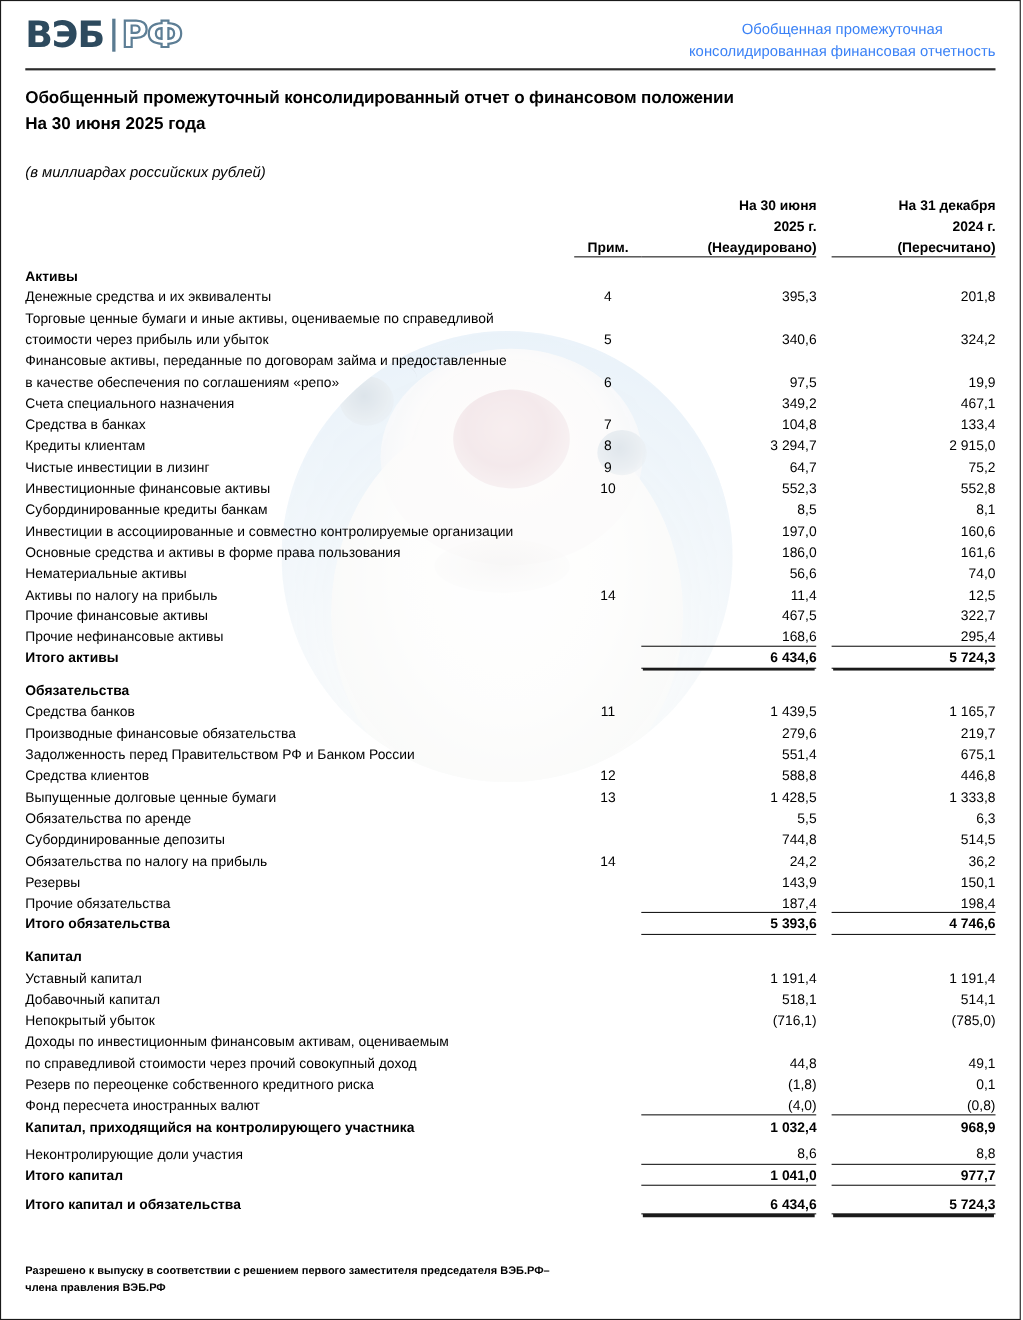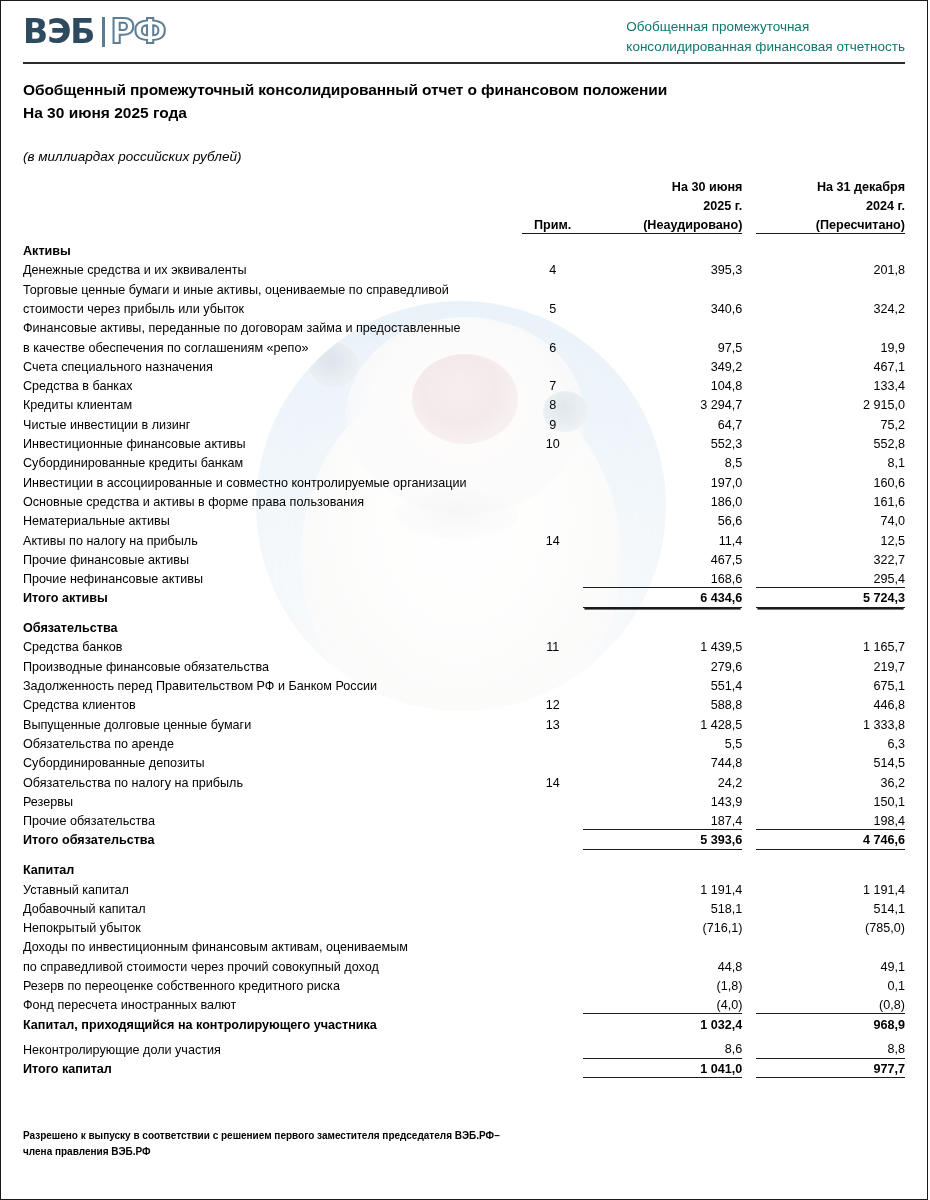"Обобщенная промежуточная" .head-right { color: #0f766e -> #3b82f6; text-align: left -> center }
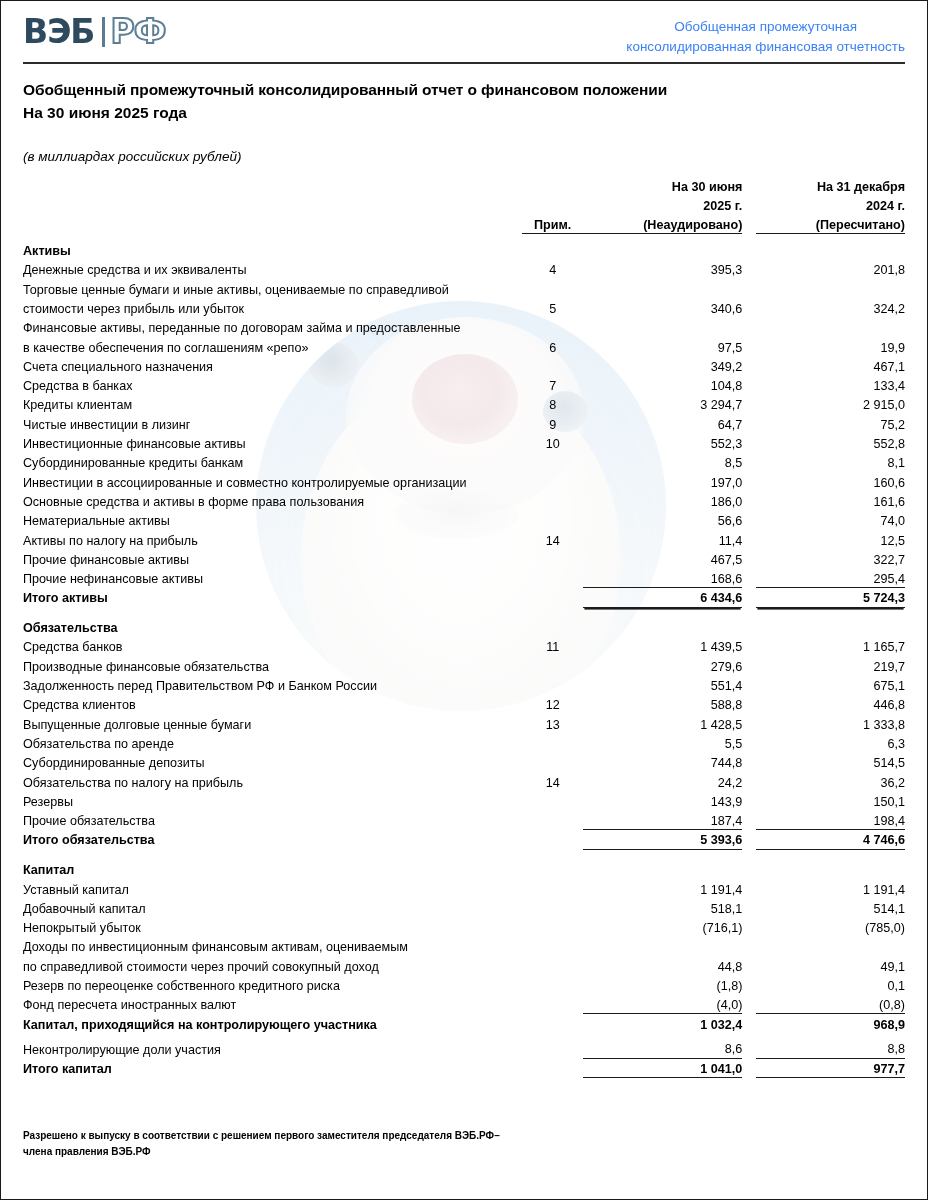"Итого капитал и обязательства" tr.r { html: none -> <tr> <td>Итого капитал и обязательства</td> <td></td> <td>6 434,6</td> <td></td> <td>5 724,3</td> </tr> }
